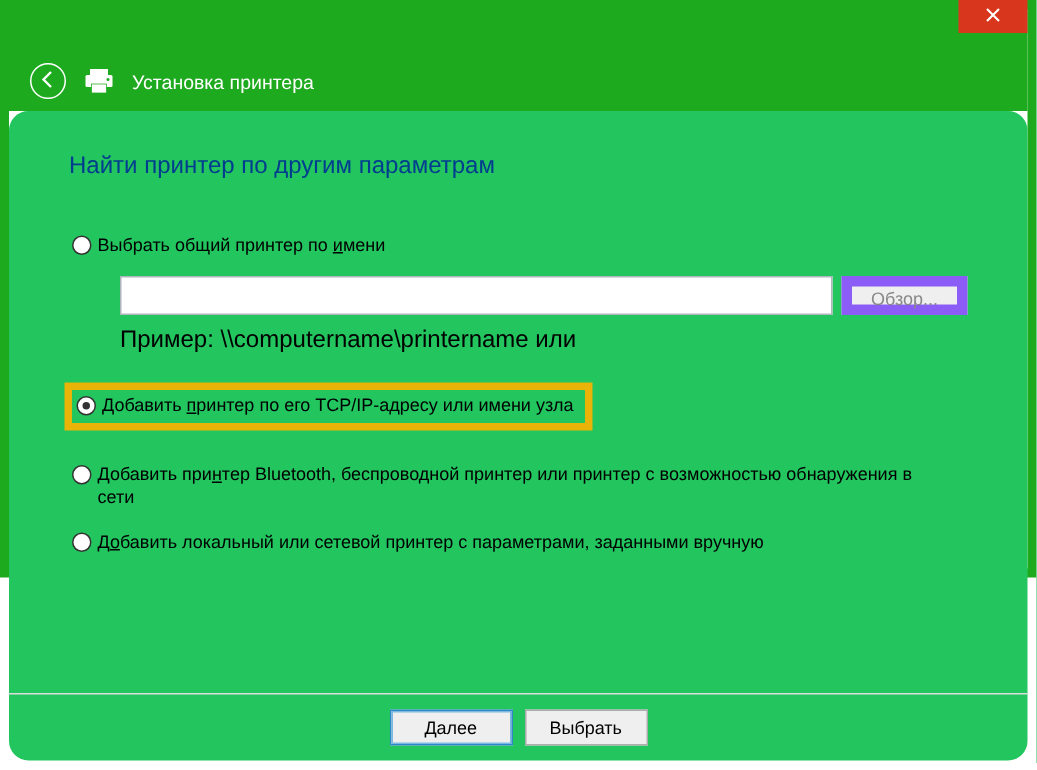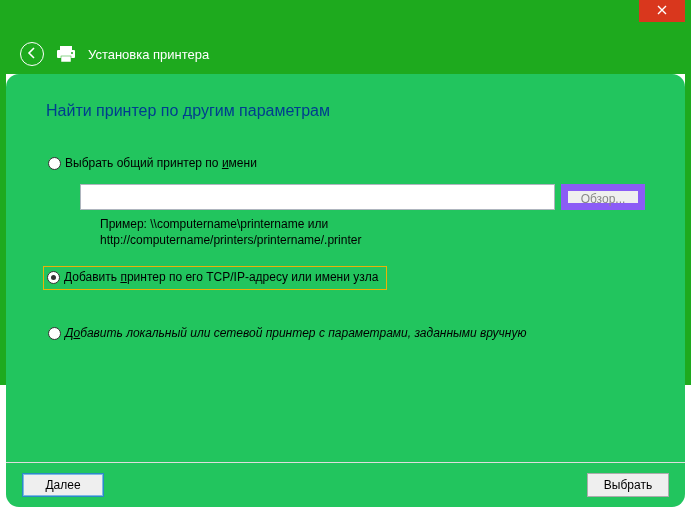"Пример: \\computername\printername или" .example { font-size: 12px -> 16px; margin-left: 54px -> 34px }
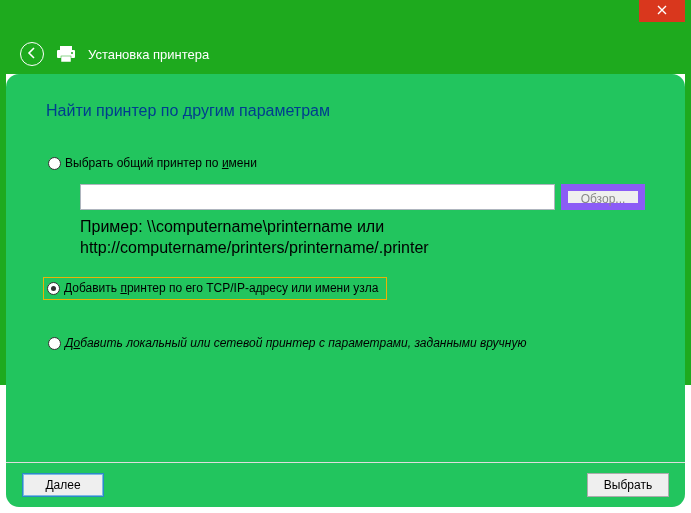"http://computername/printers/printername" div { html: <div>http://computername/printers/printername/.printer</div> -> none }
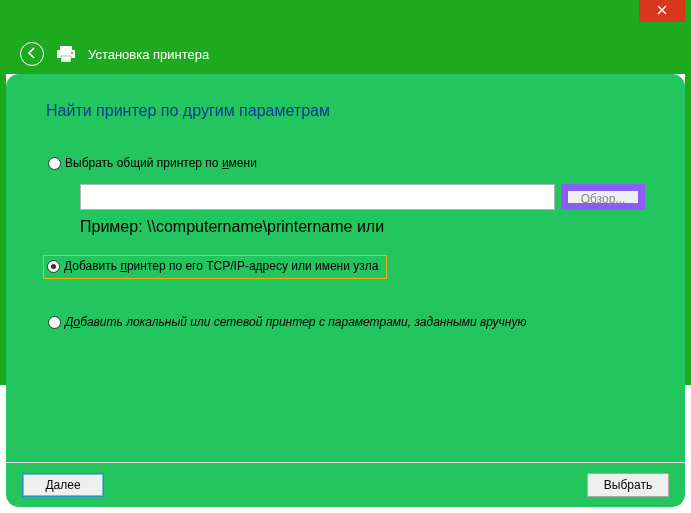"Добавить принтер по его TCP/IP-адресу" .option.highlighted { border: 1px solid #eab308 -> 5px solid #eab308; margin-bottom: 24px -> 10px }
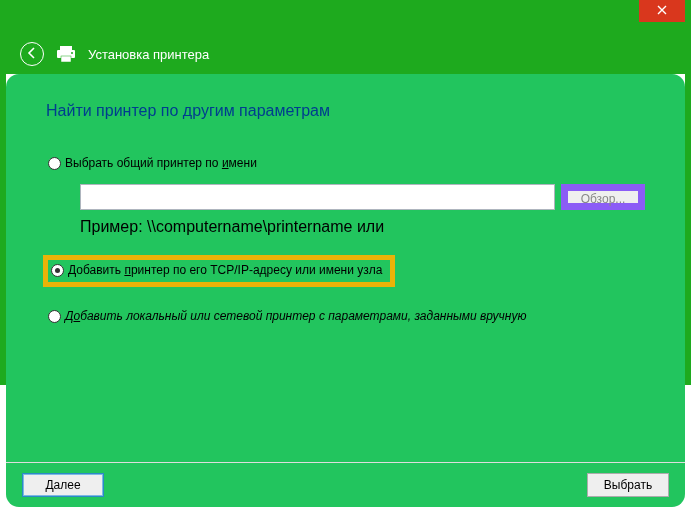"Добавить принтер Bluetooth, беспроводной" div.option { html: none -> <div> <span></span> <span><span>Добавить при</span><span>н</span><span>тер Bluetooth, беспроводной принтер или принтер с возможностью обнаружения в сети</span></span> </div> }
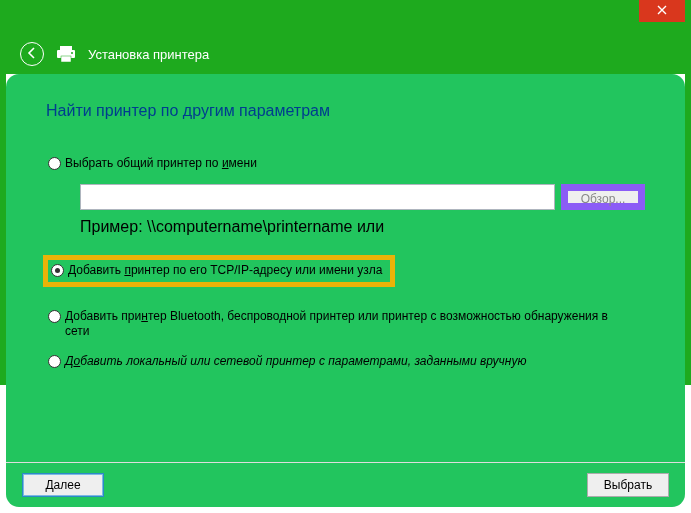"Добавить локальный или сетевой принтер" div.option { font-style: italic -> none }
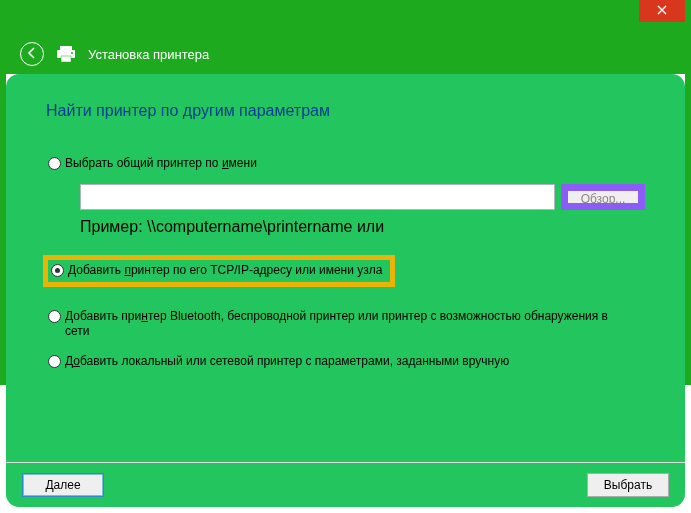"Далее" .footer { justify-content: space-between -> center }
